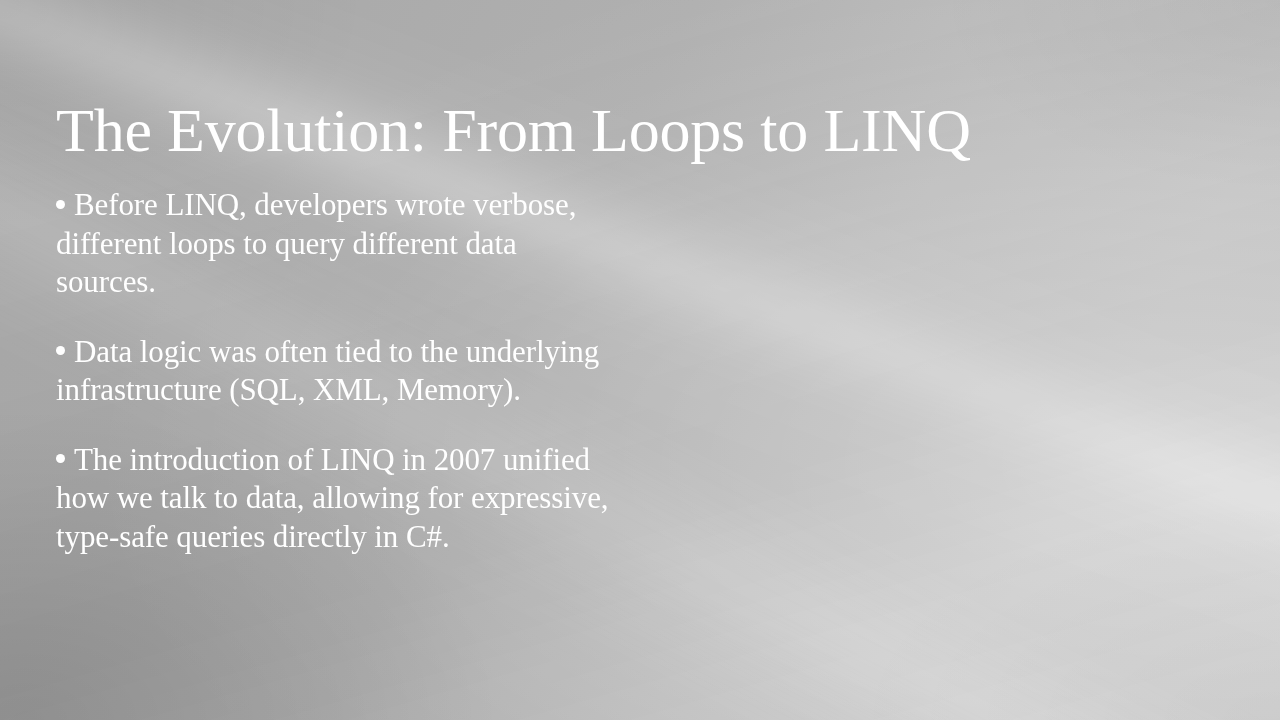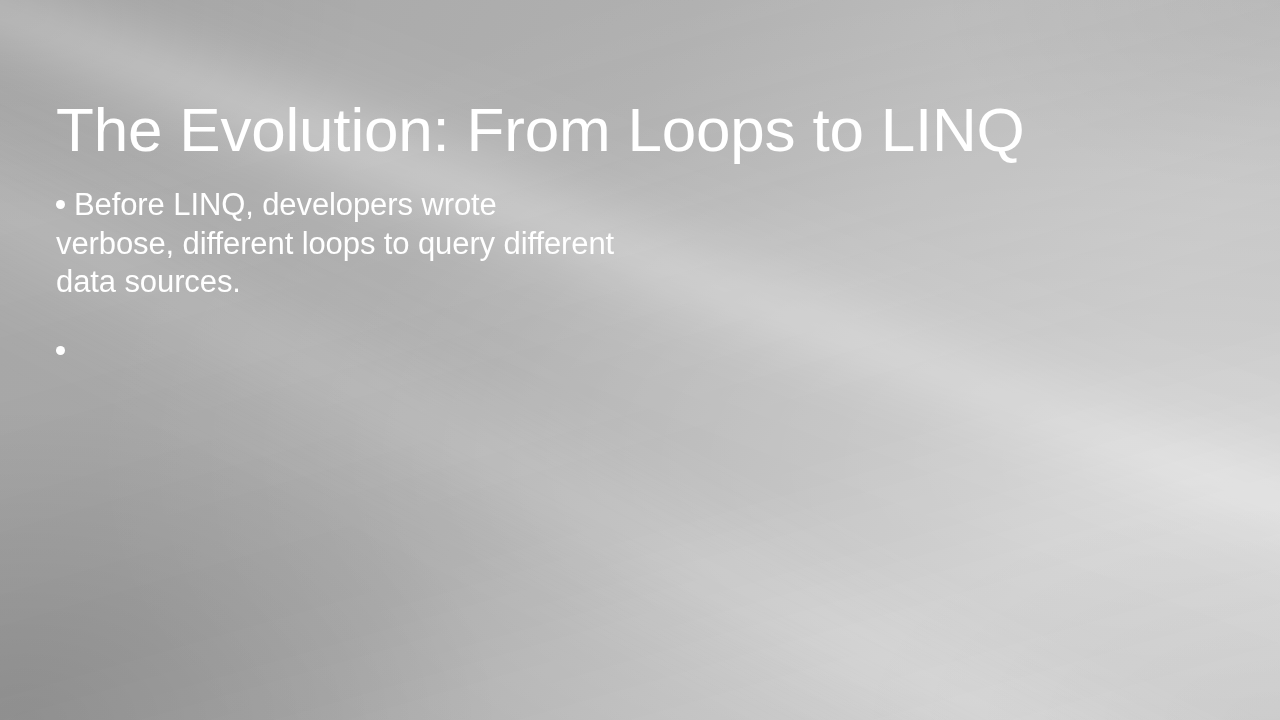"The Evolution: From Loops to" .slide { font-family: Liberation Sans, sans-serif -> Liberation Serif, serif }
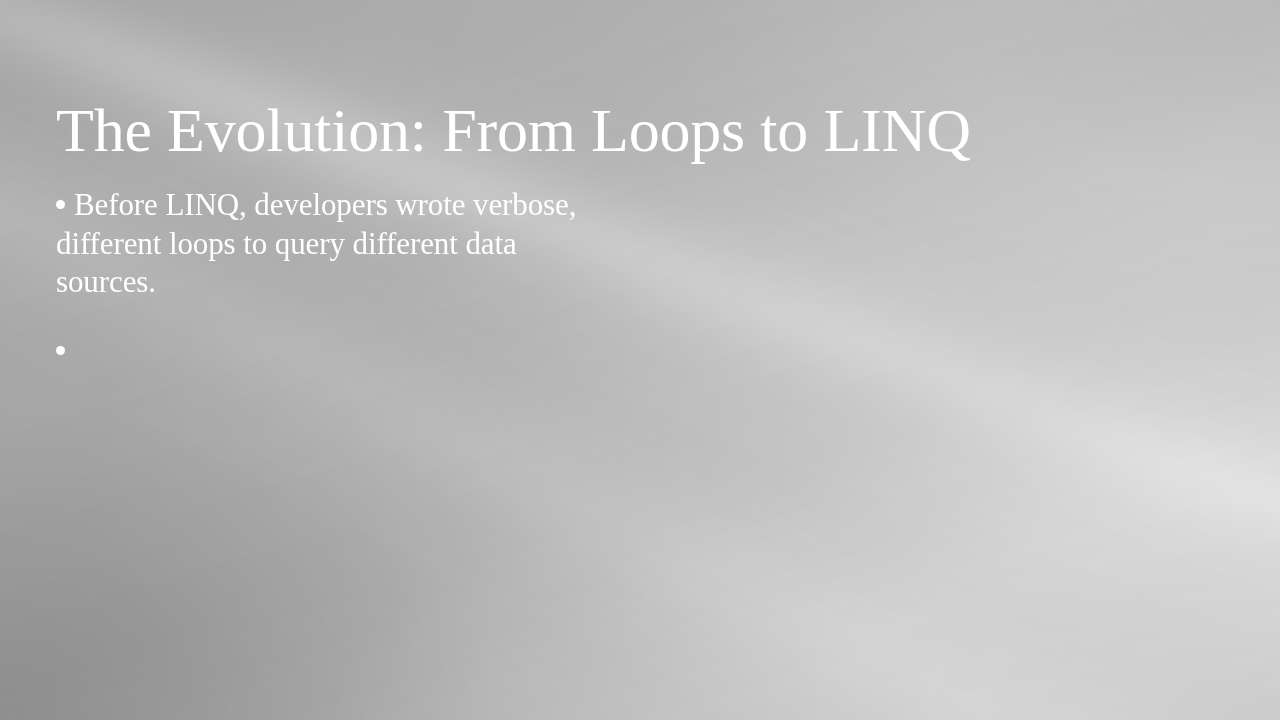"Data logic was often tied" span.bullet-text { html: none -> <span>Data logic was often tied to the underlying infrastructure (SQL, XML, Memory).</span> }
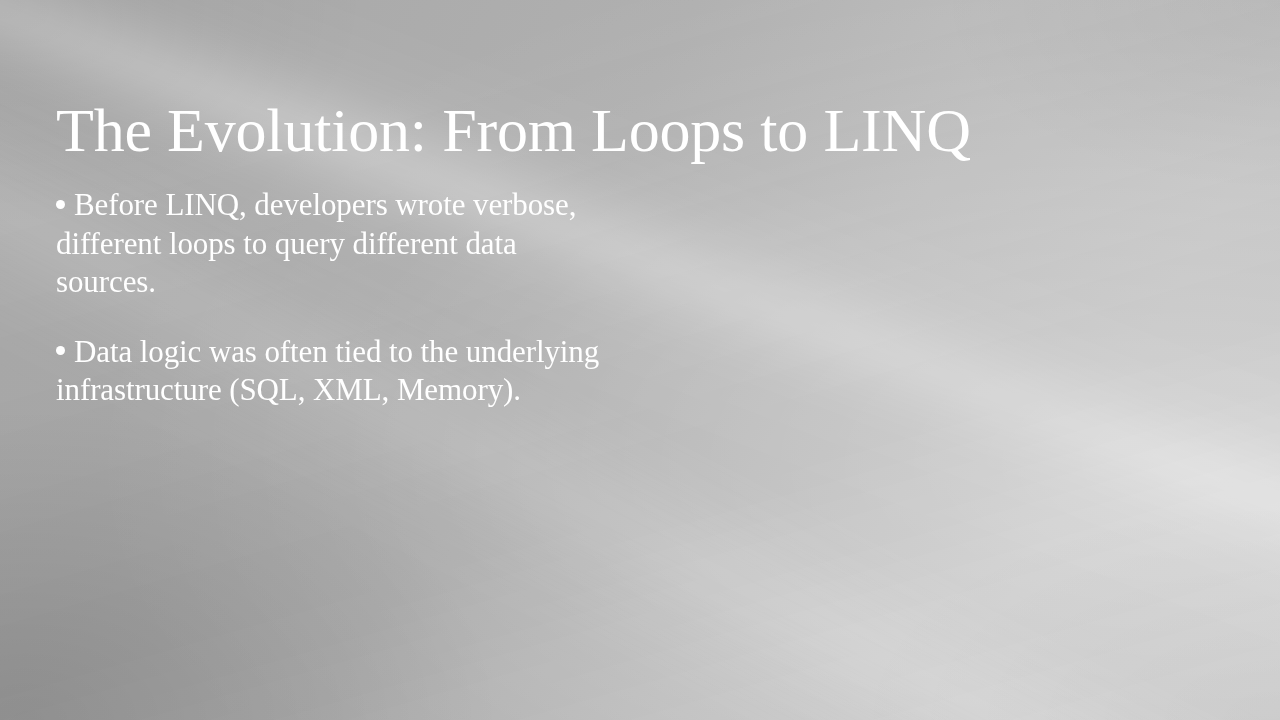"The introduction of LINQ in" p.bullet-item { html: none -> <p> <span></span><span>The introduction of LINQ in 2007 unified how we talk to data, allowing for expressive, type-safe queries directly in C#.</span> </p> }
